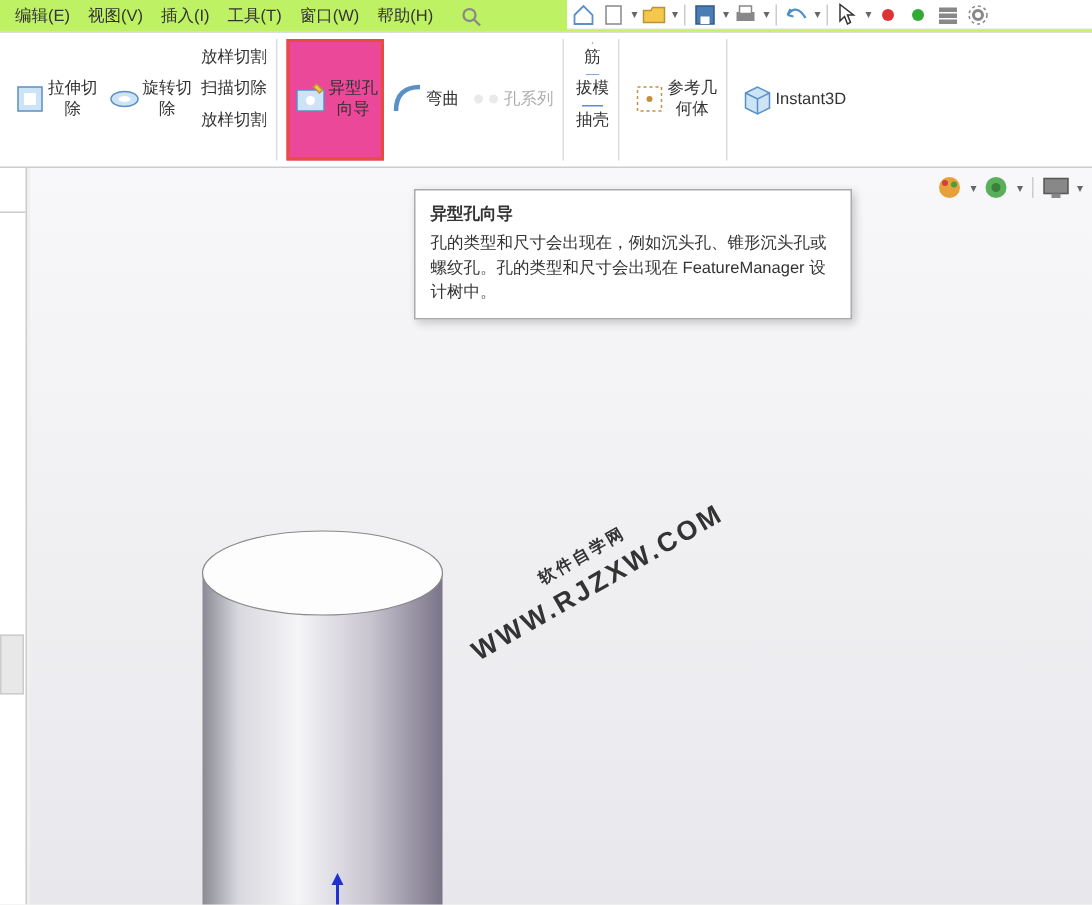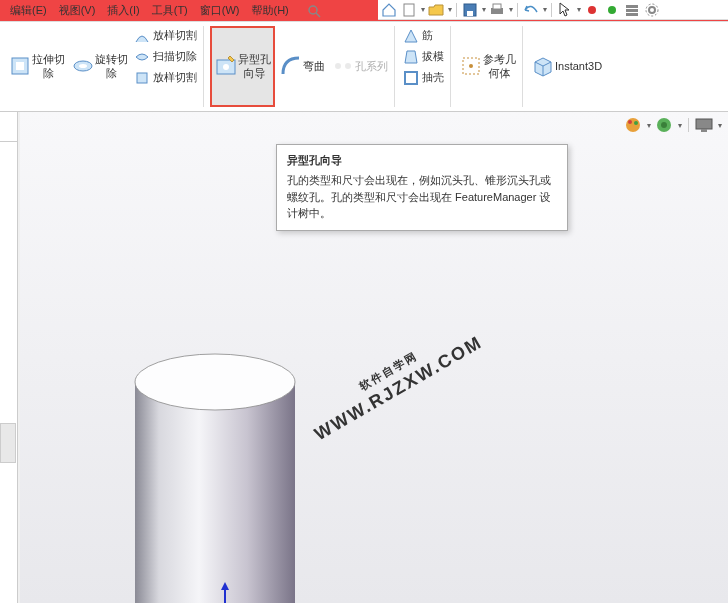"编辑(E)" .menubar { background: #ef4444 -> #bef264 }
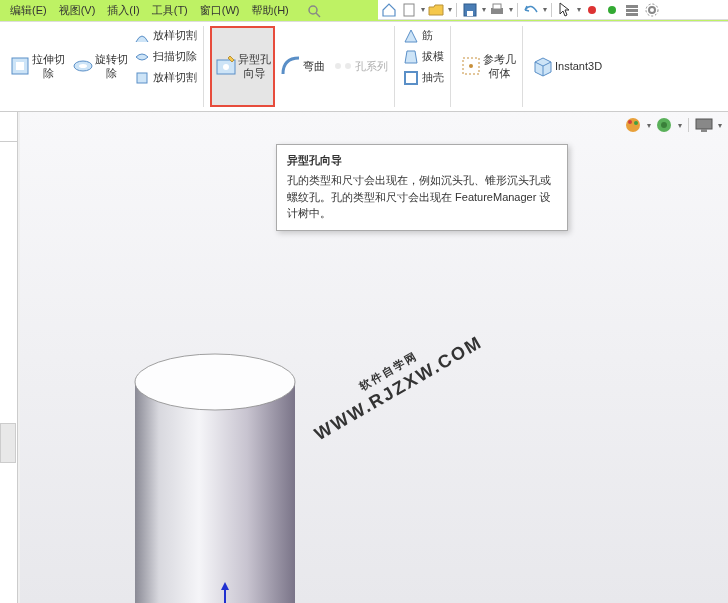"放样切割" .rbtn.small { flex-direction: row -> column }
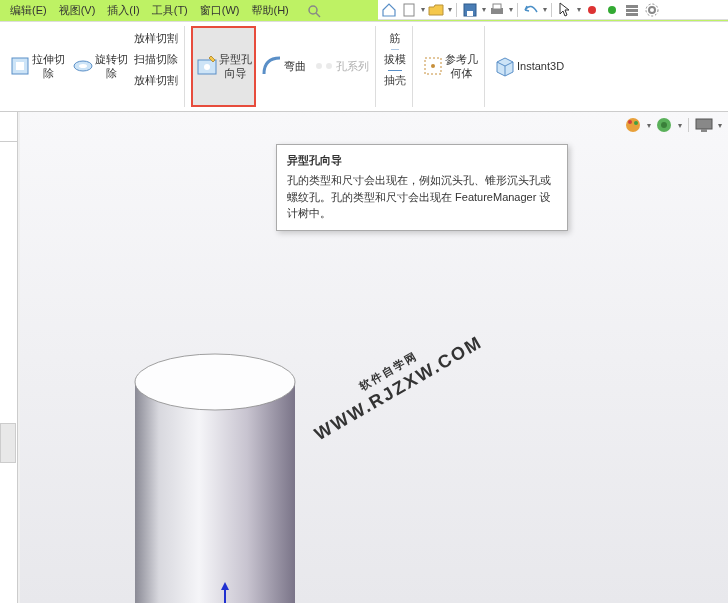"异型孔" .highlight { background: #e5e5e5 -> #ec4899 }
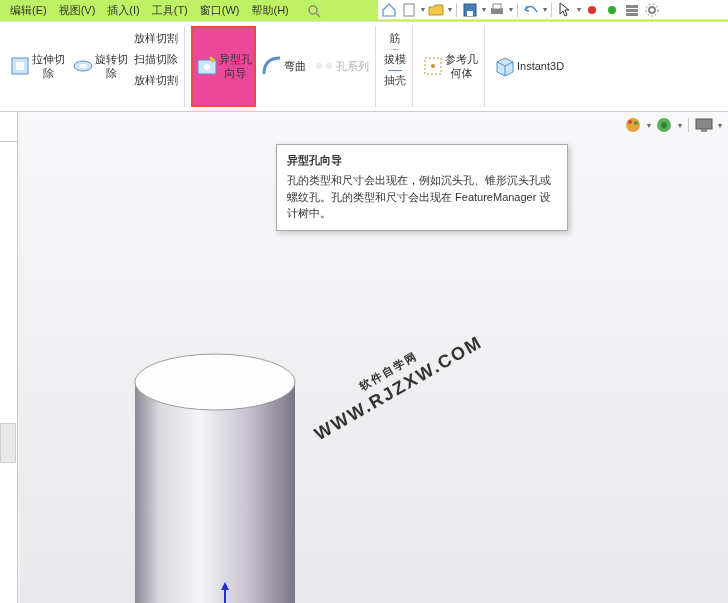"异型孔向导" .tooltip { top: 144px -> 126px }
